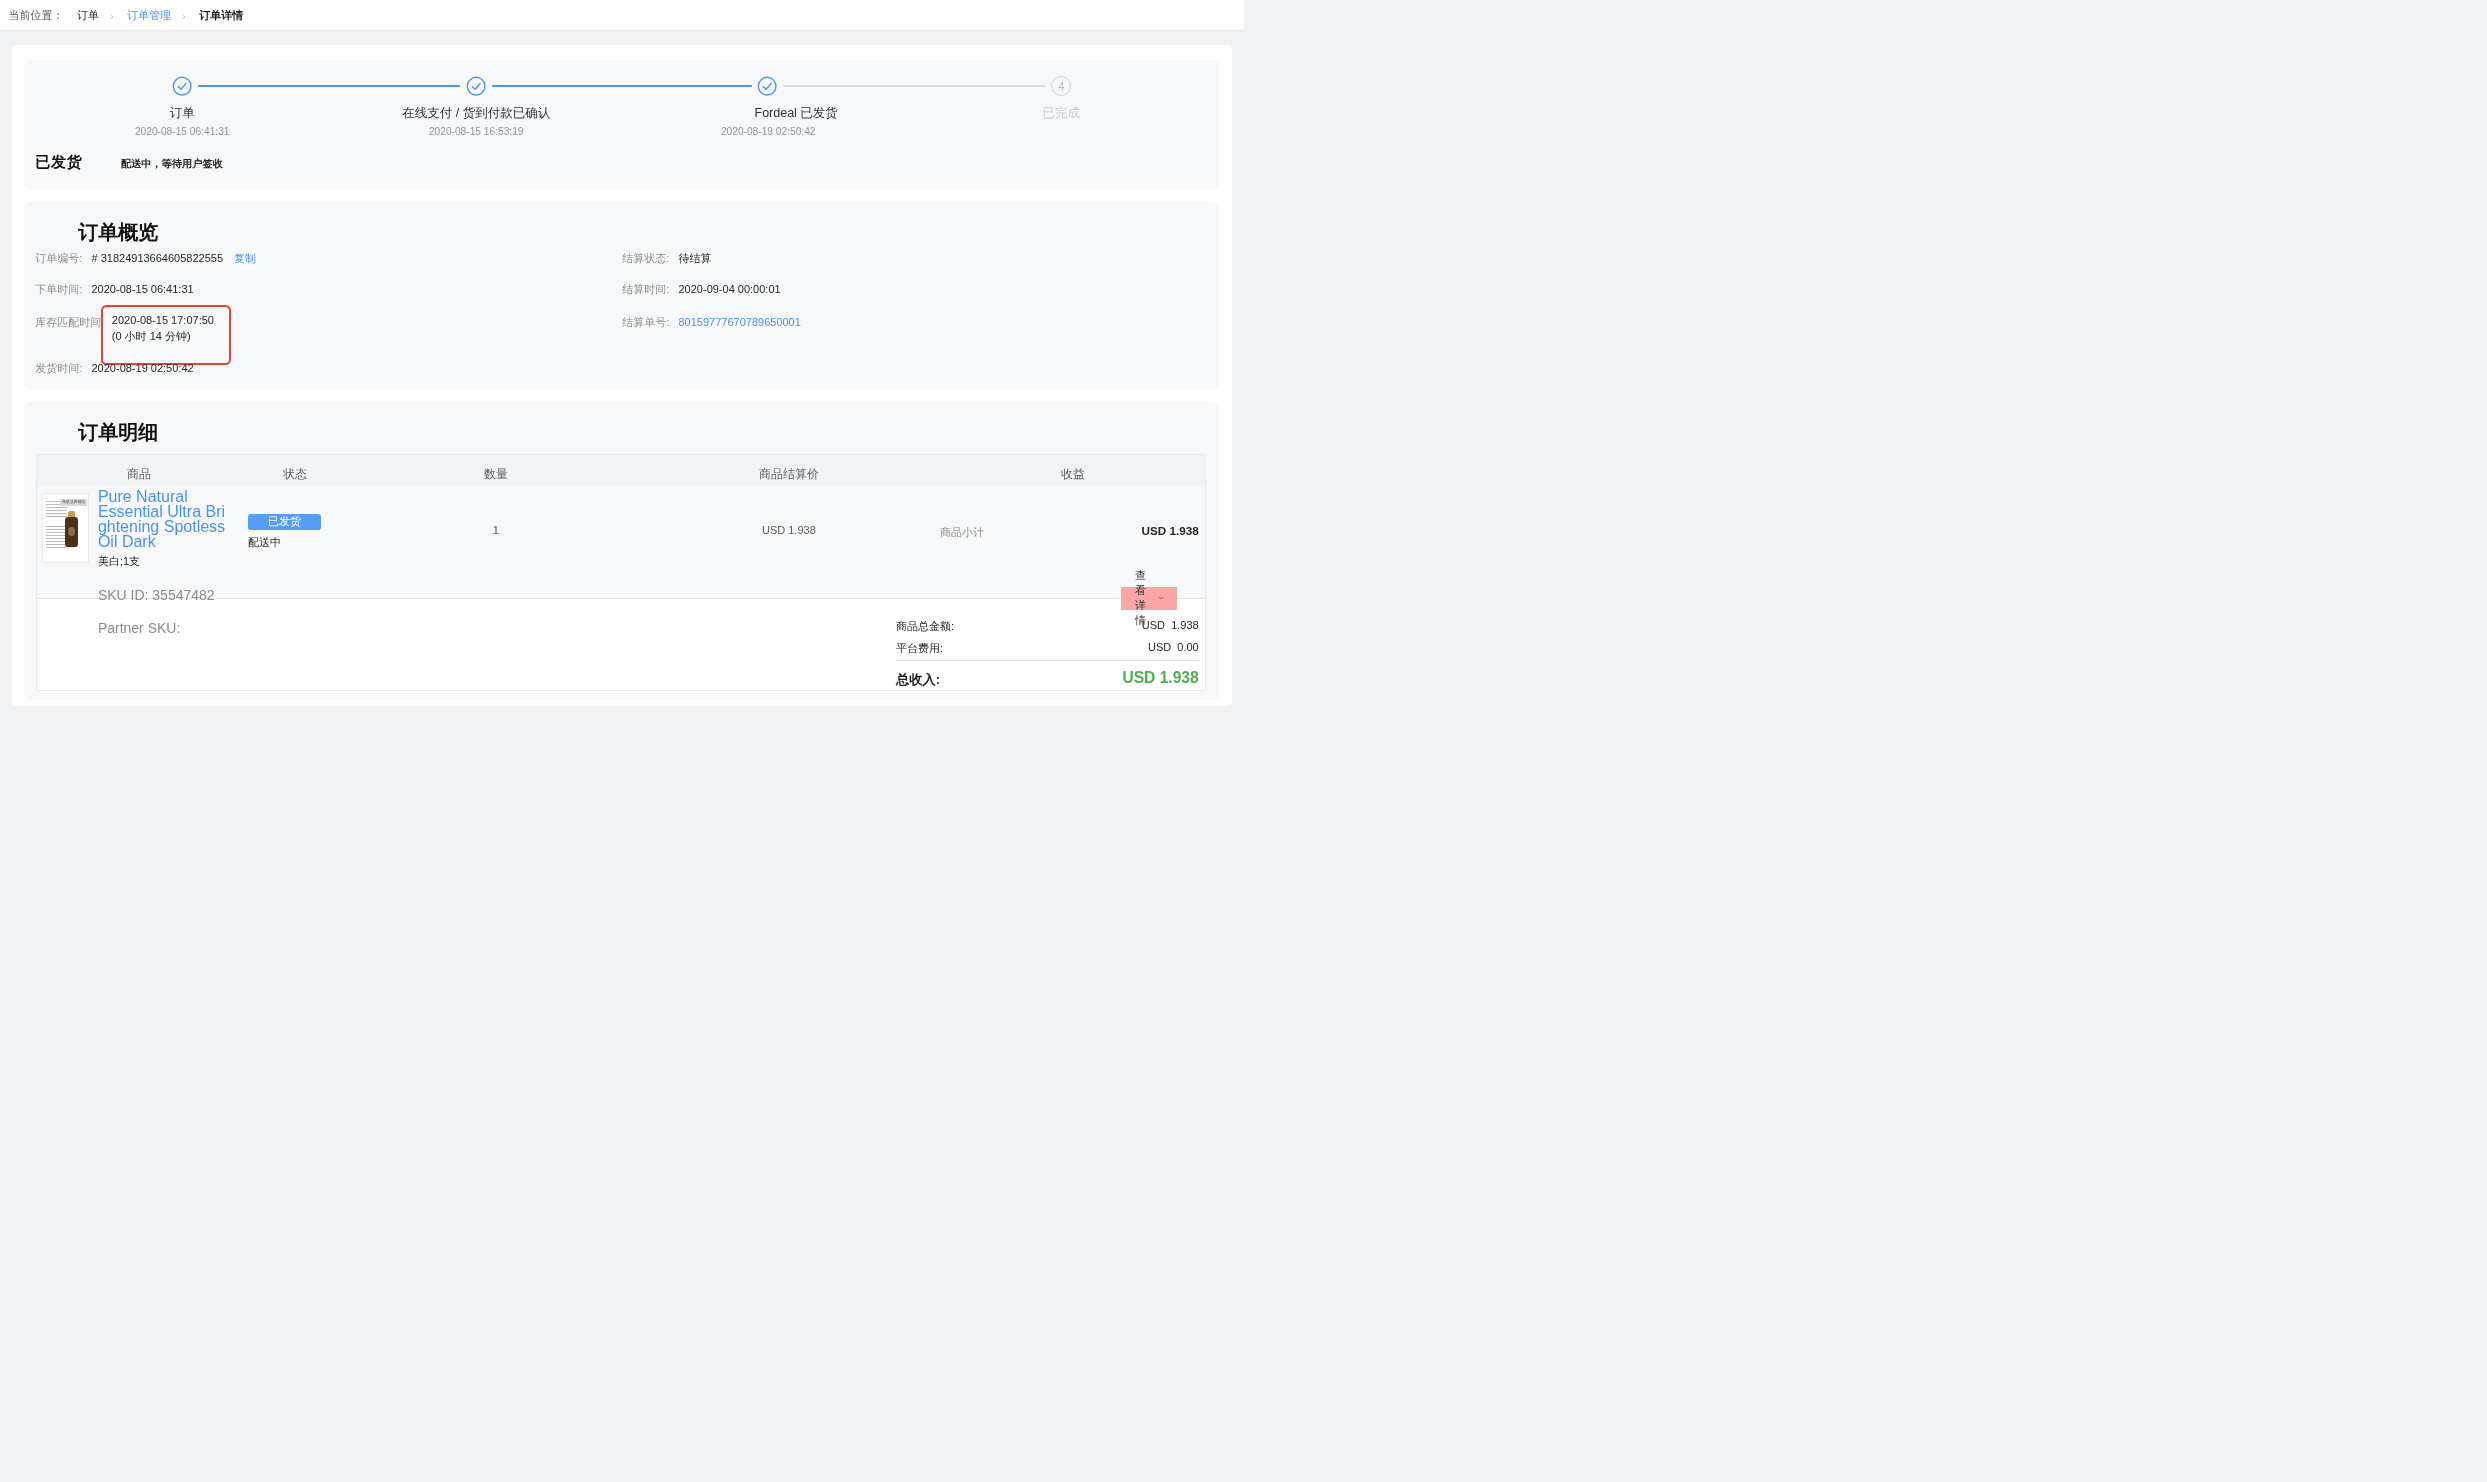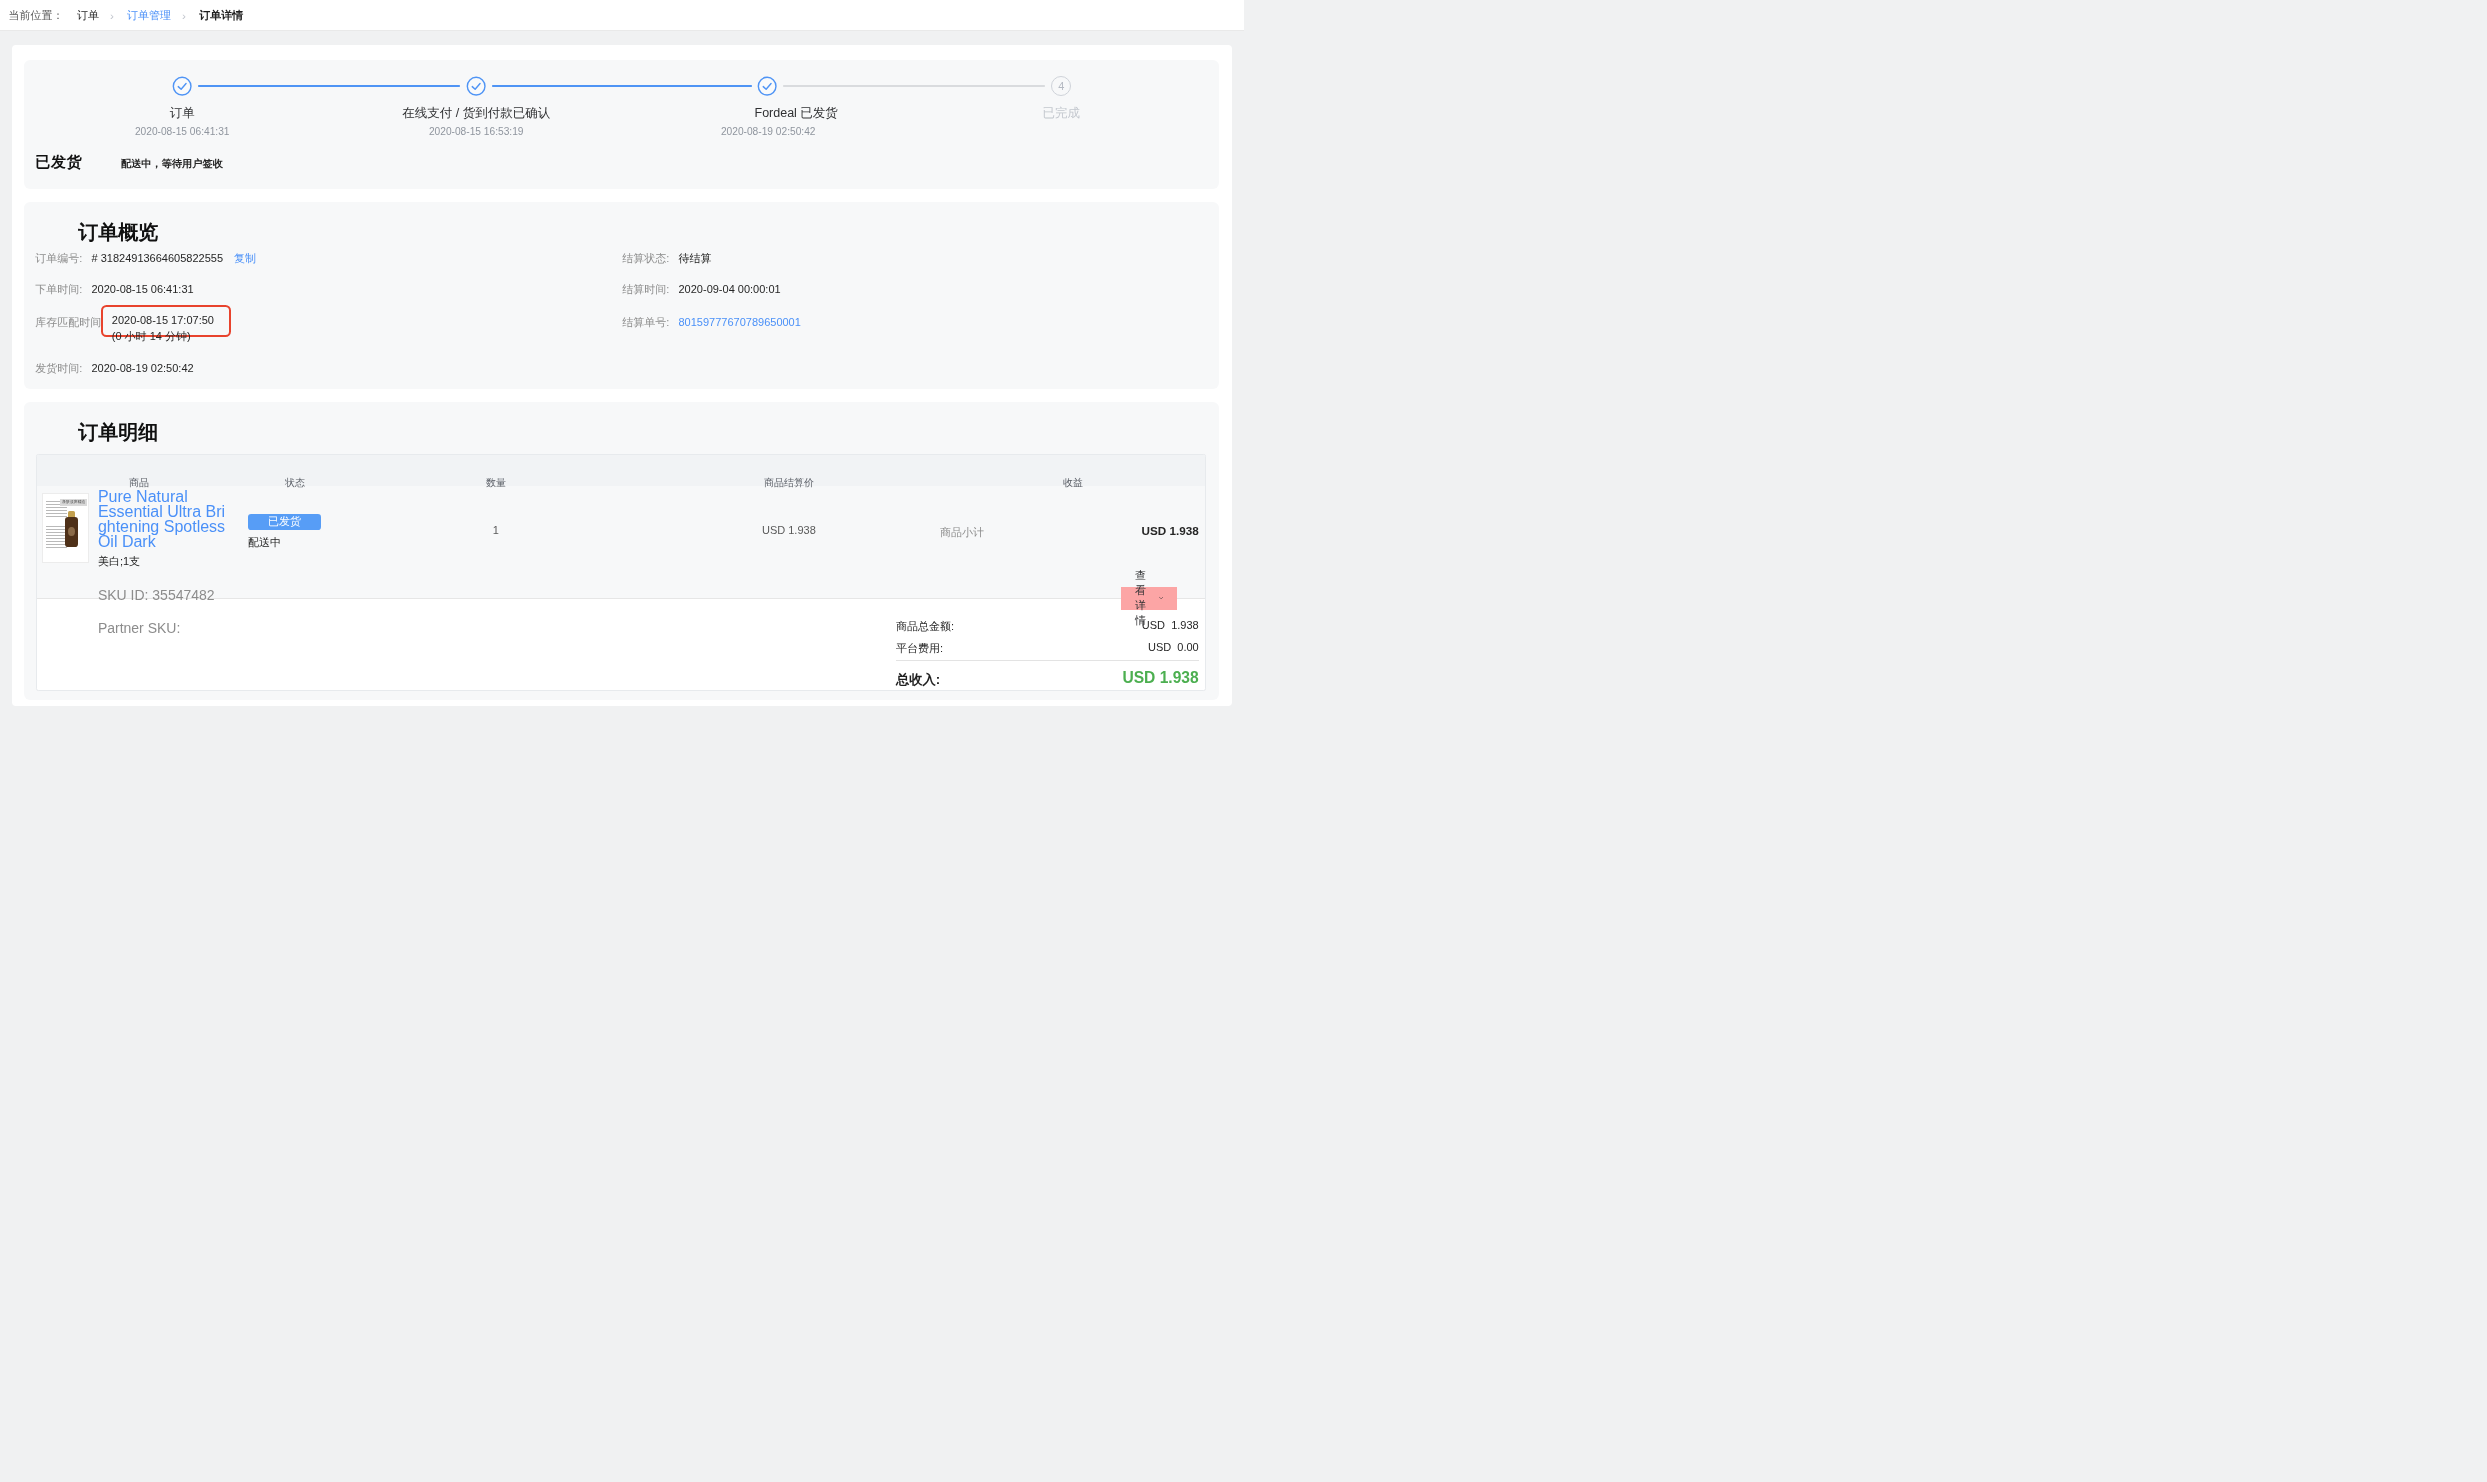"2020-08-15 17:07:50" .red-box { height: 32px -> 60px }
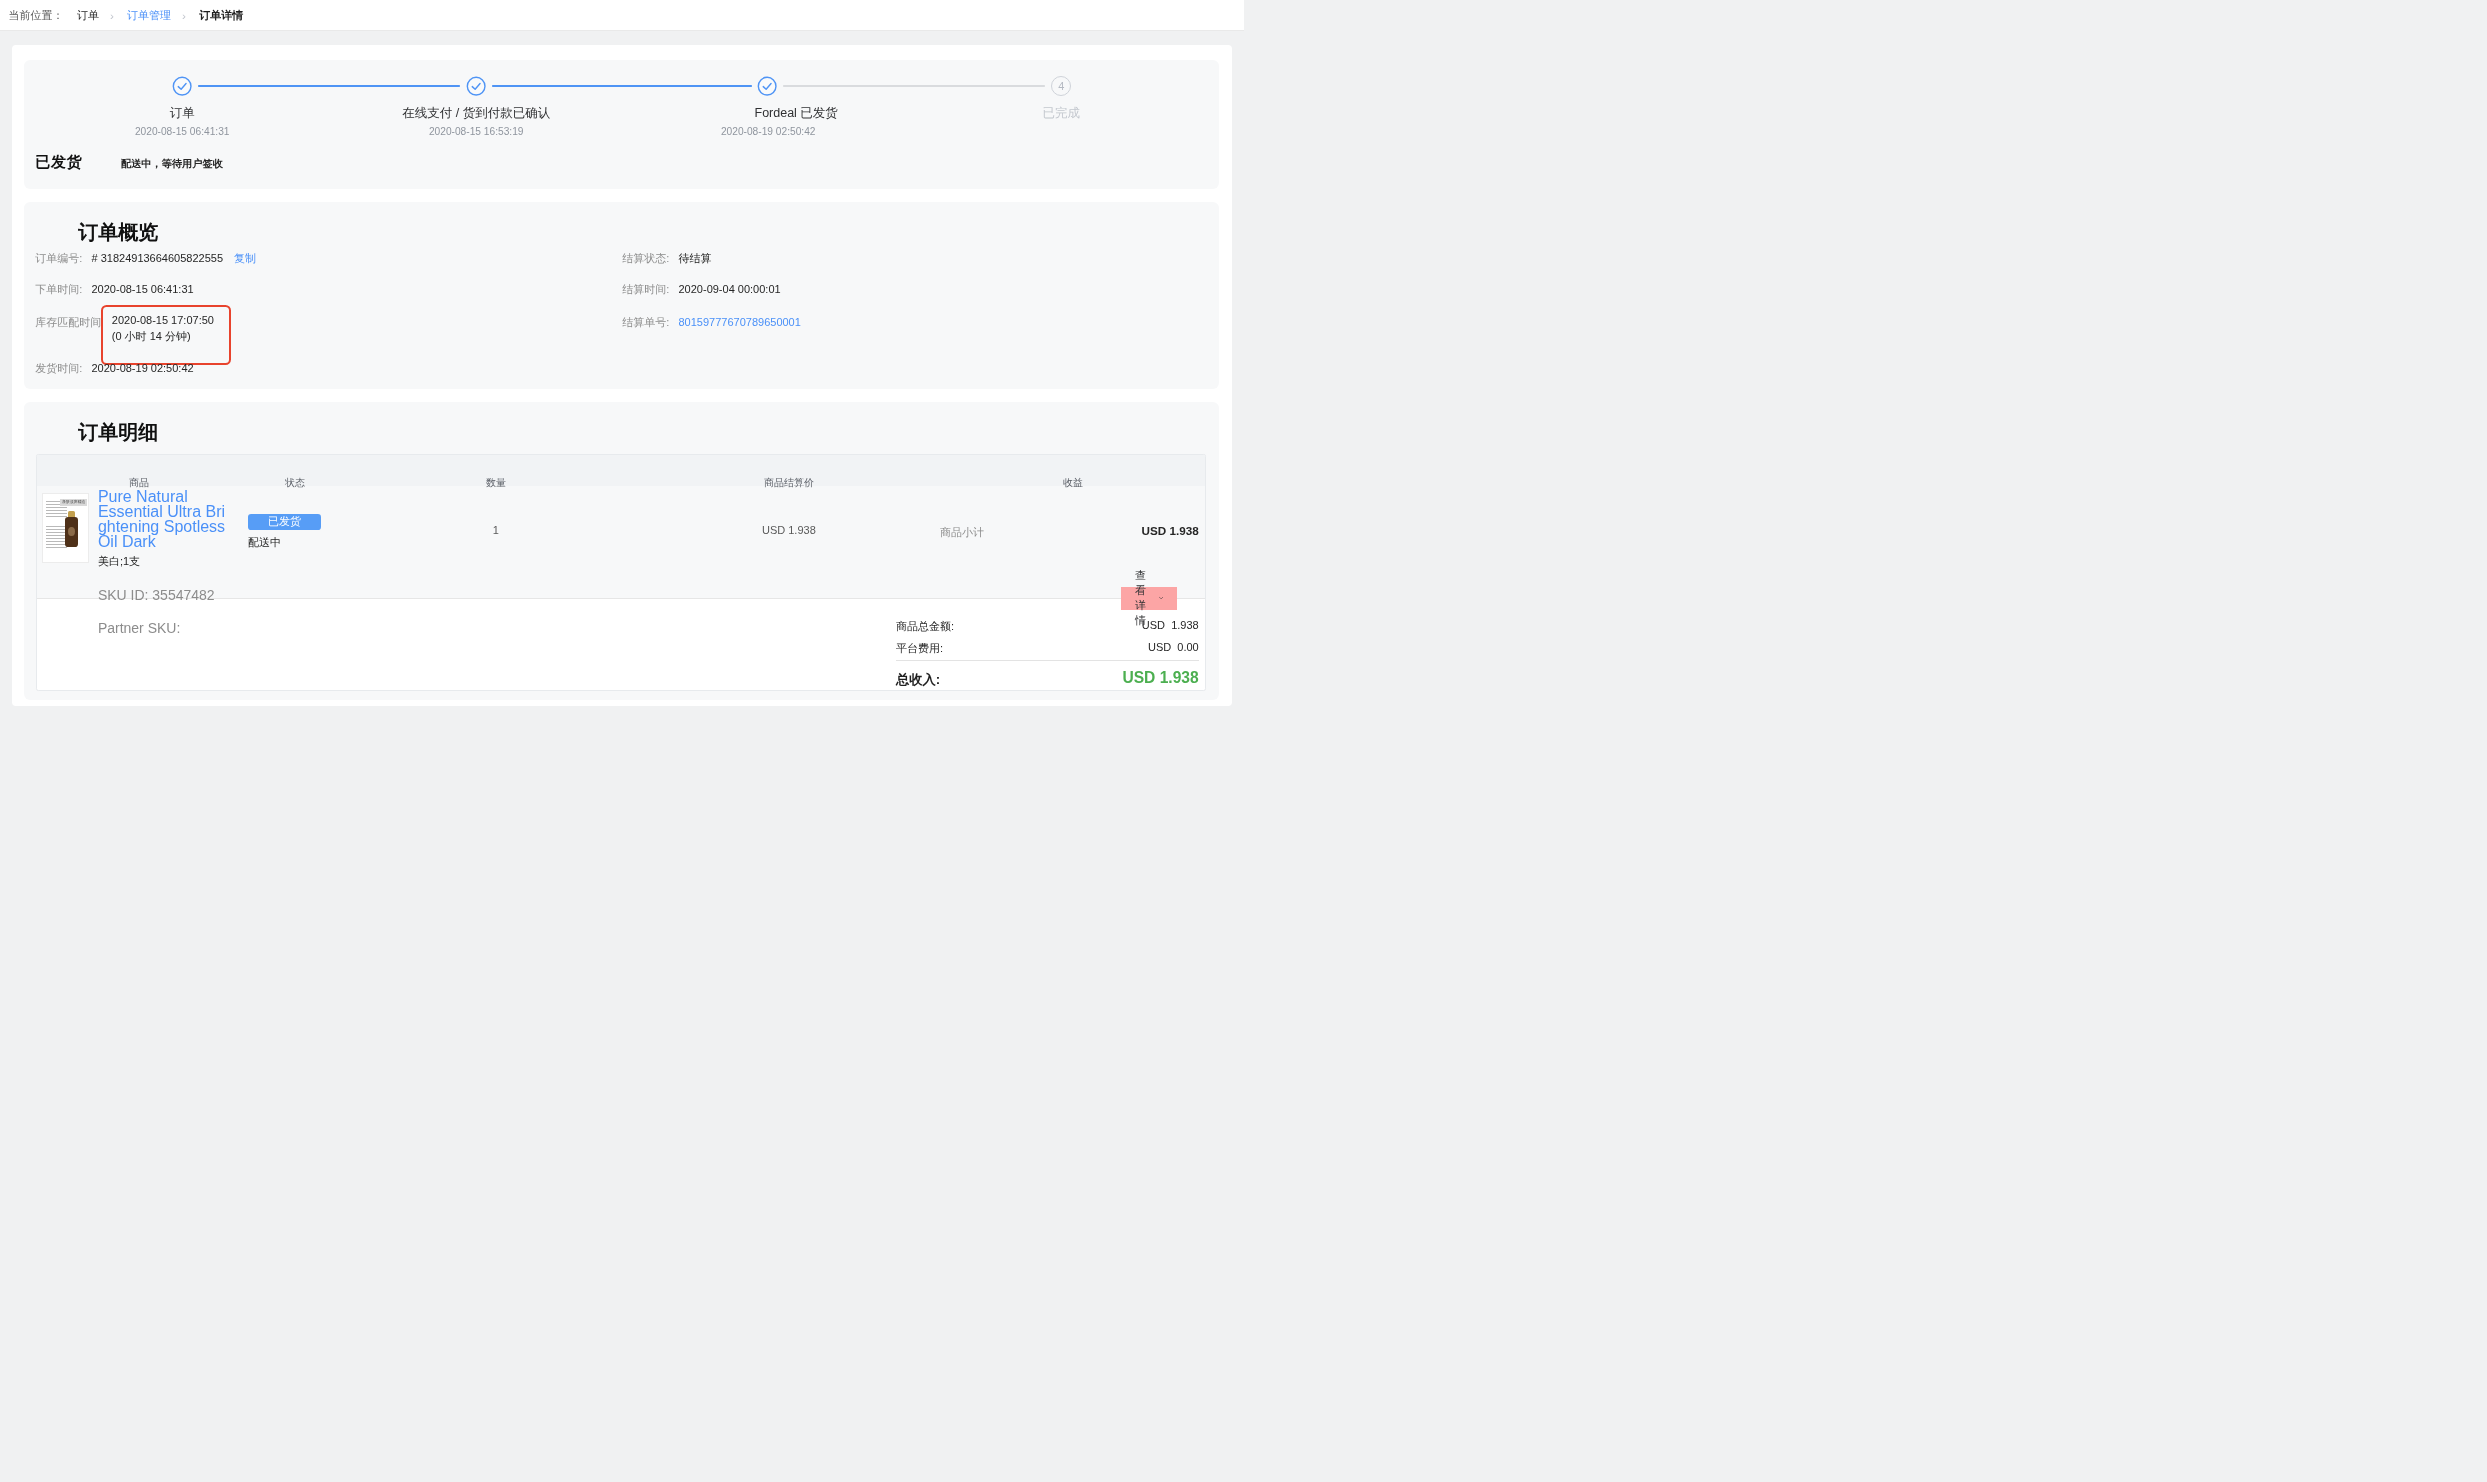"商品" .th { font-size: 10px -> 12px; top: 12px -> 4px }
